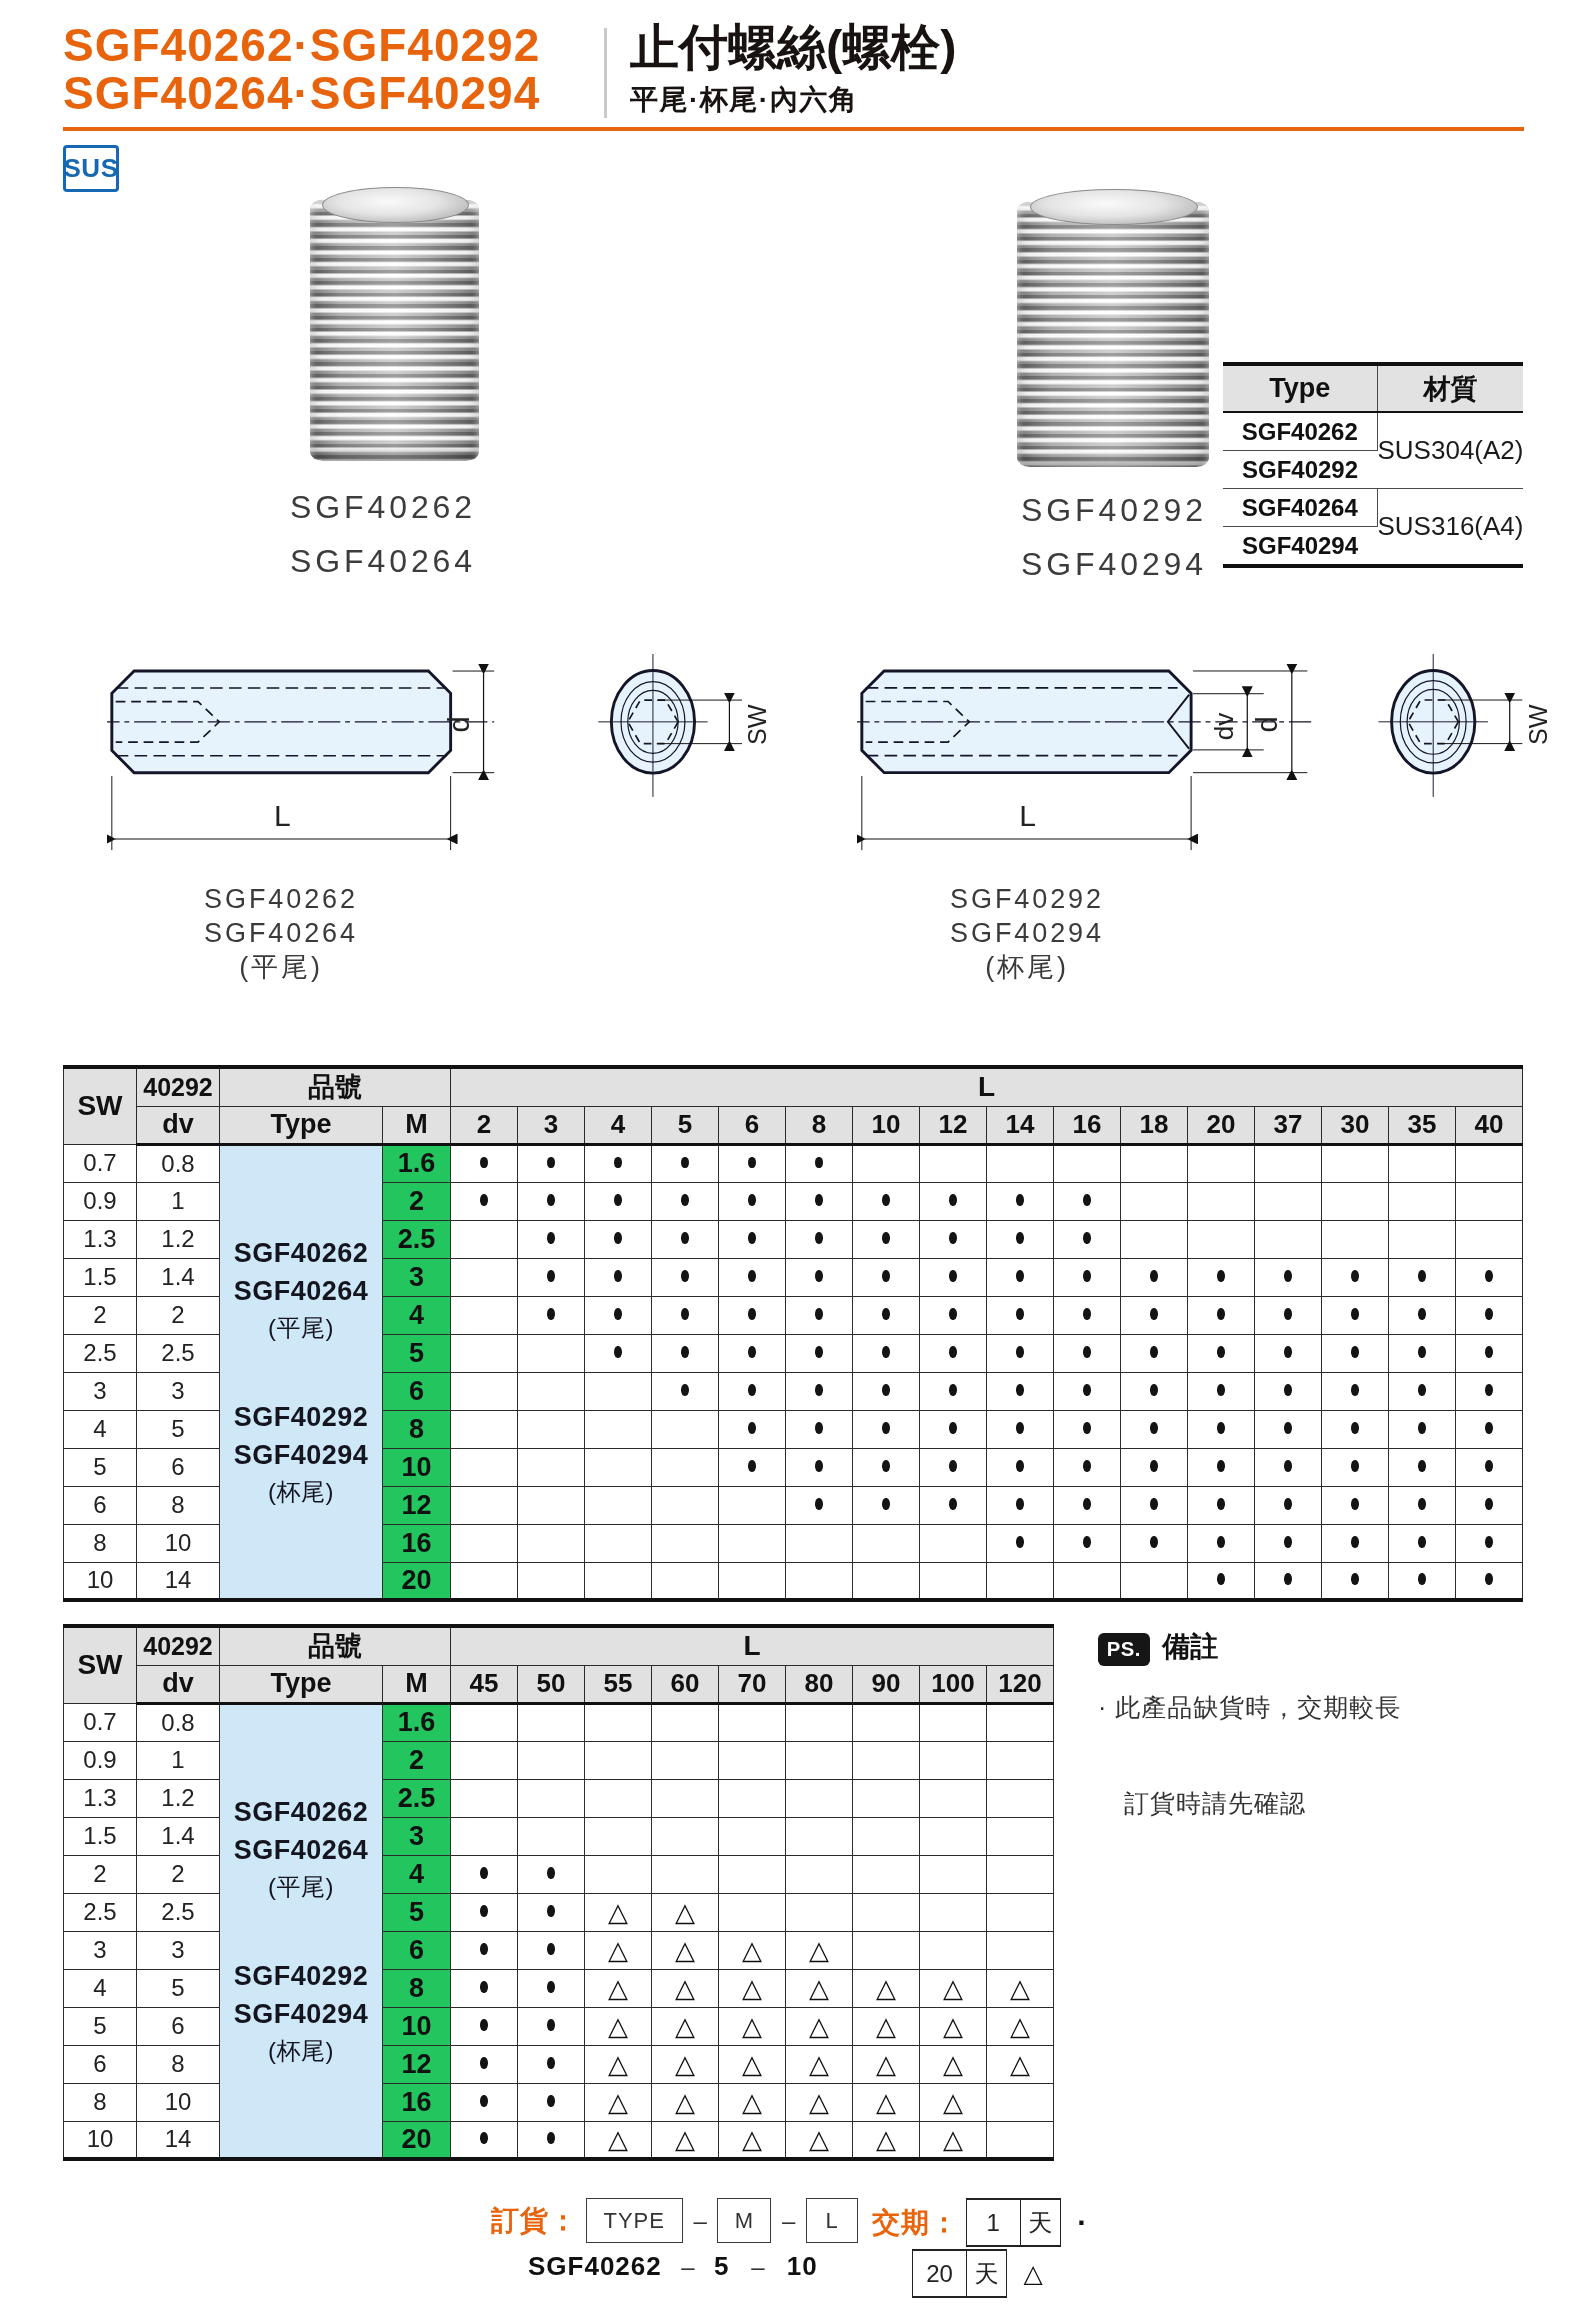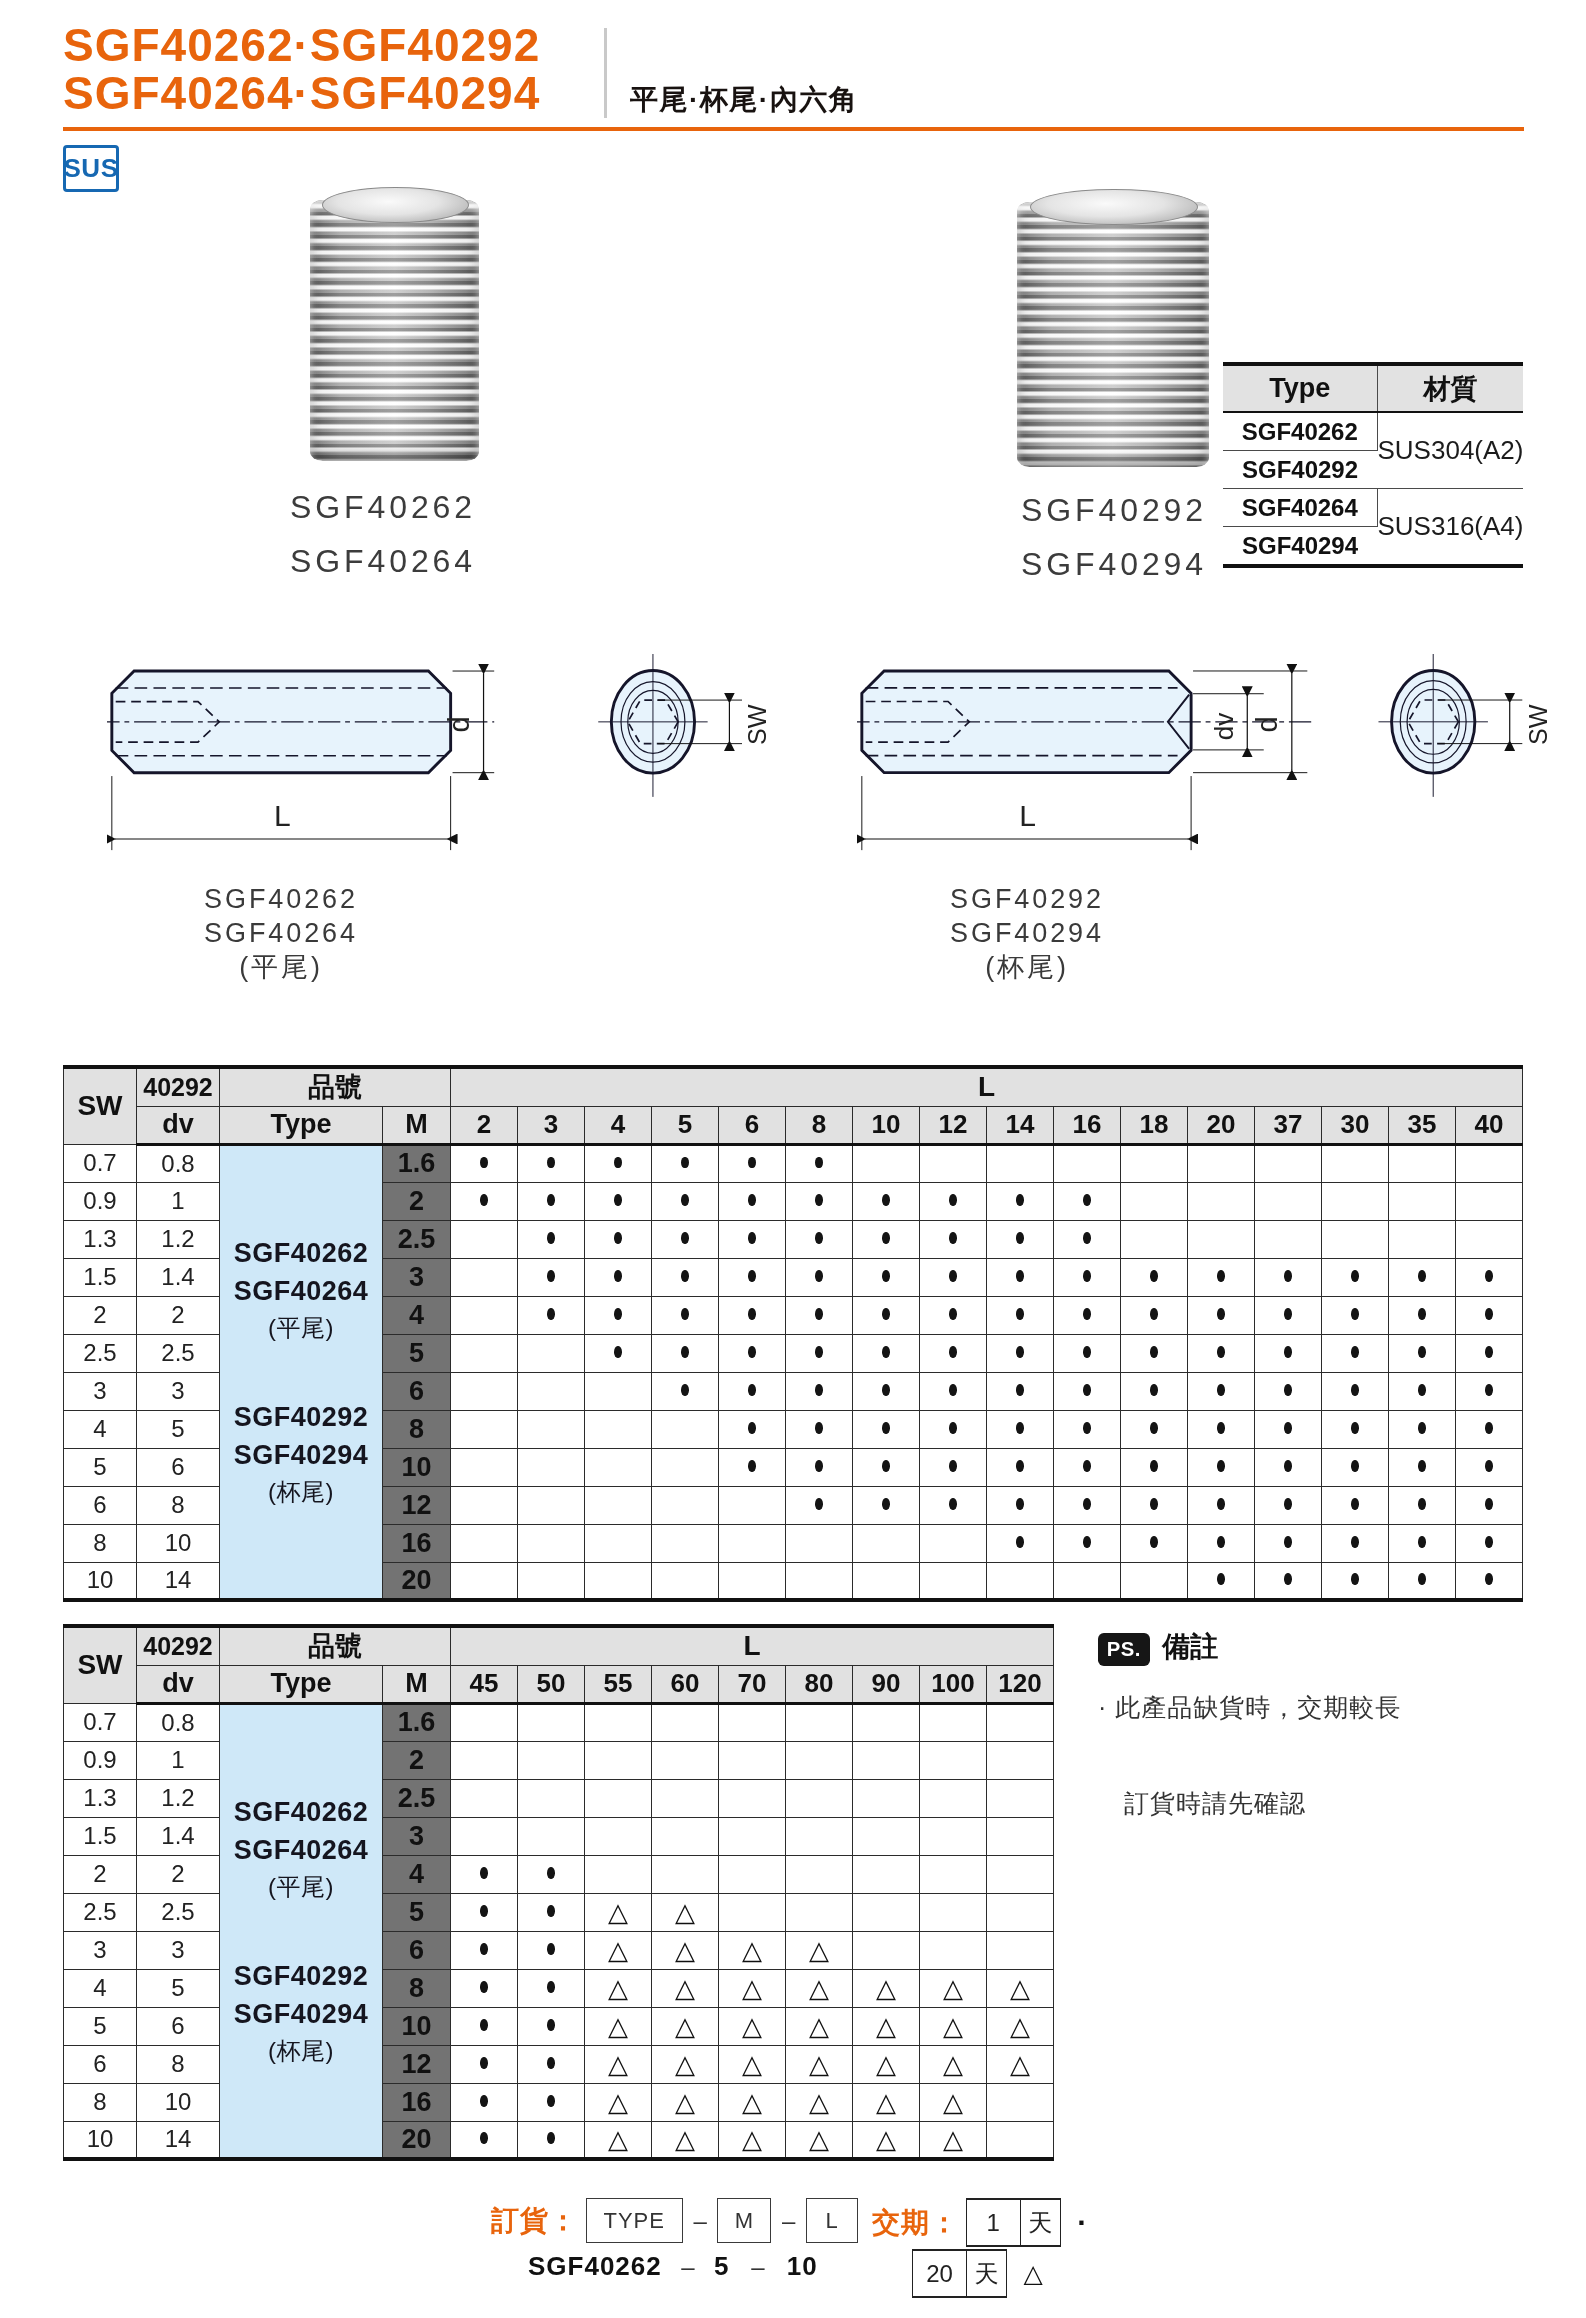"止付螺絲(螺栓)" div.hdr-title { html: none -> <div>止付螺絲(螺栓)</div> }
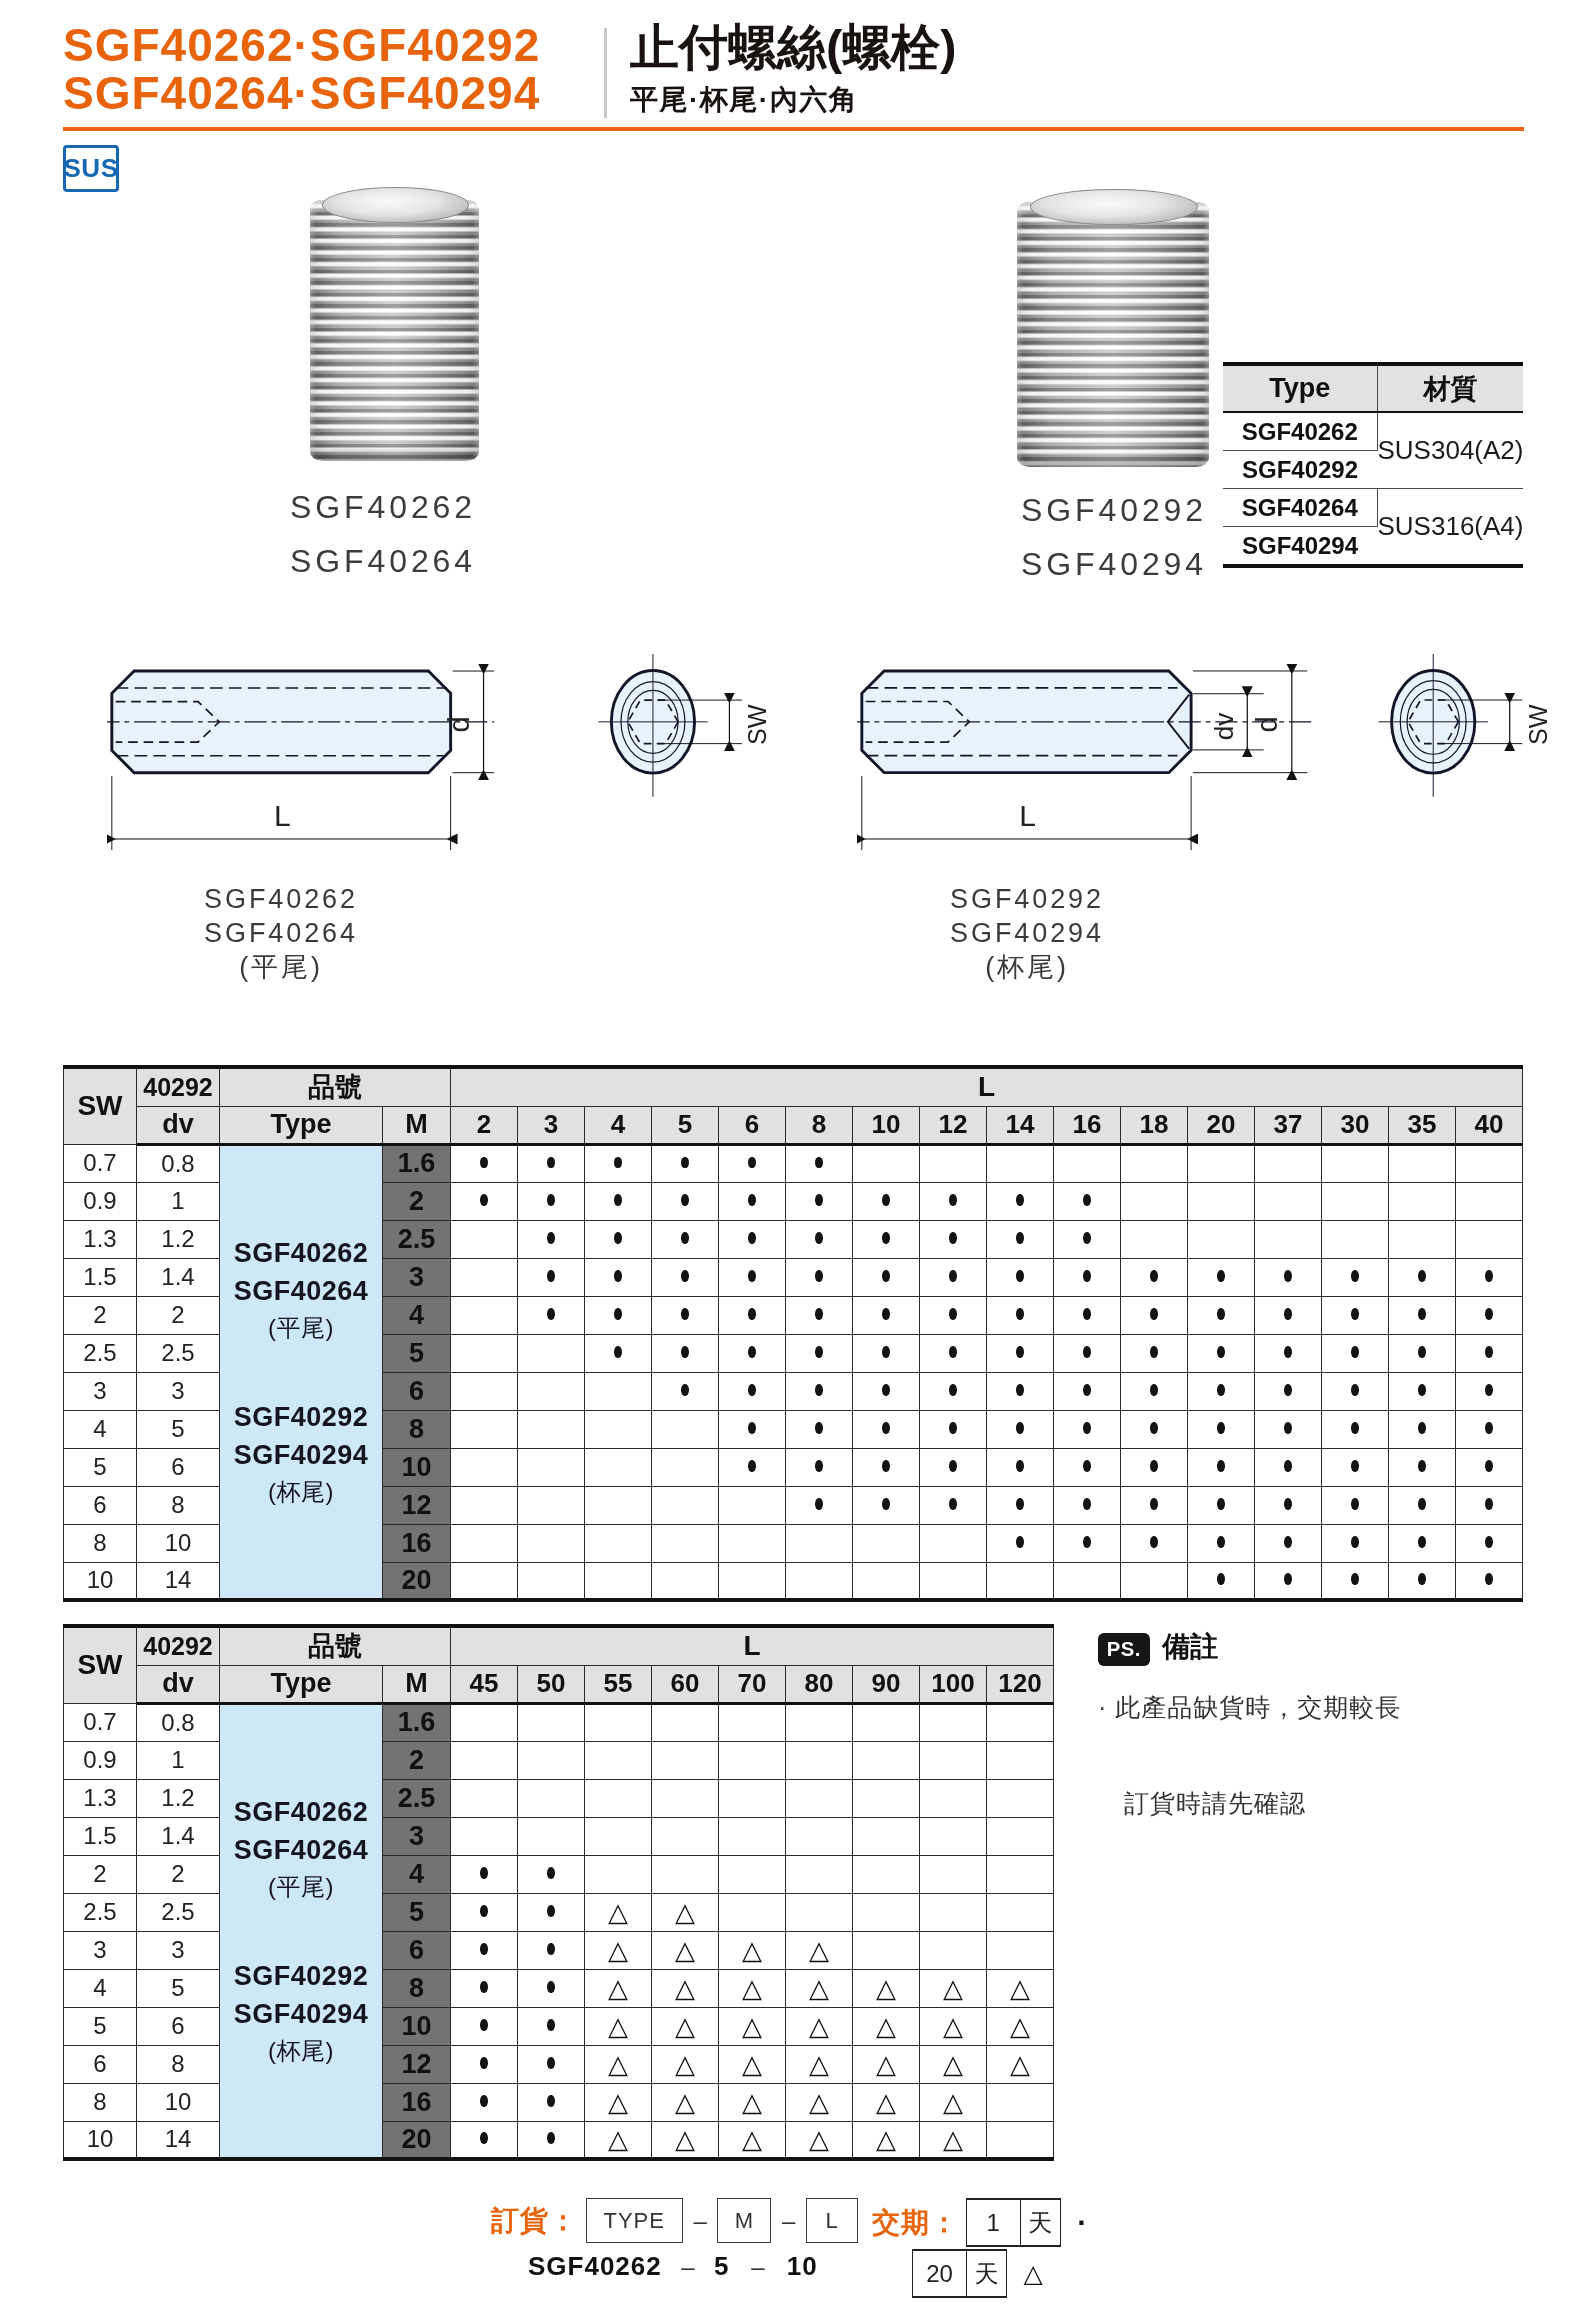"1.6" .mcell { background: #737373 -> #22c55e }
